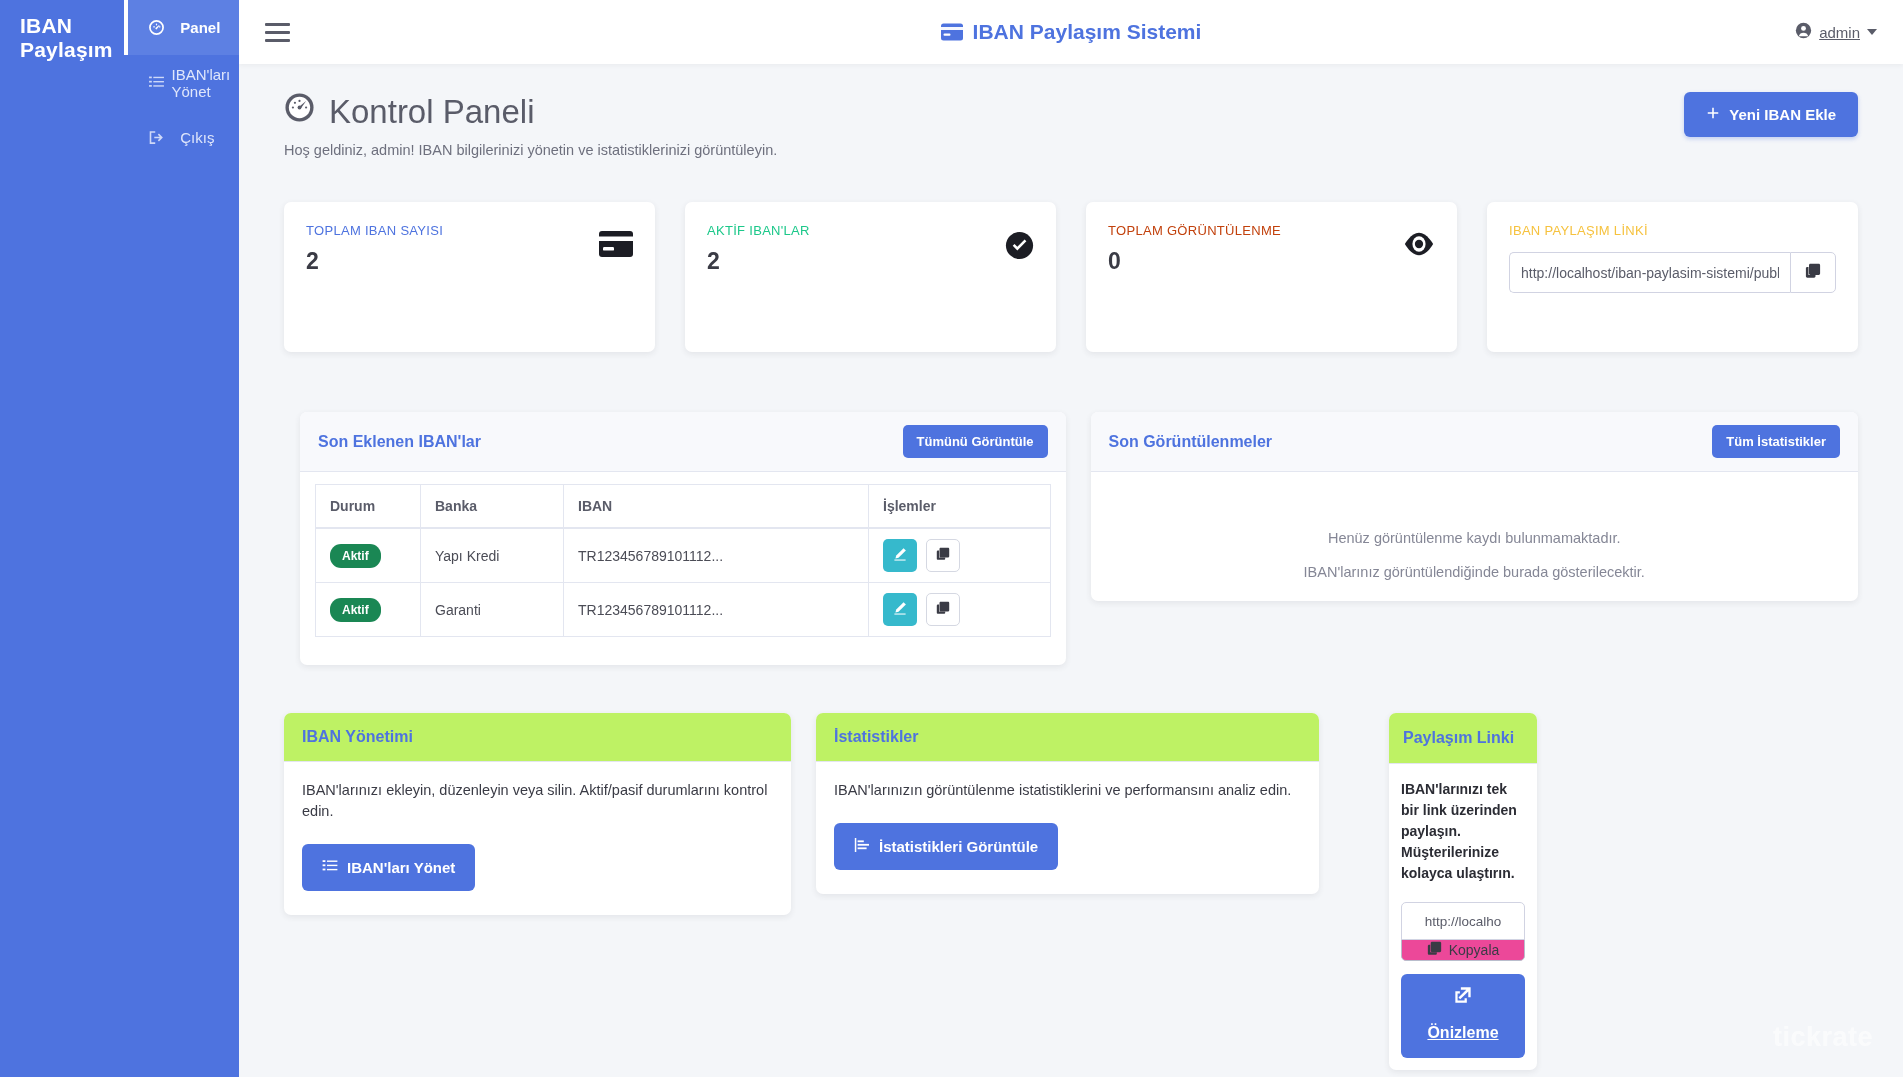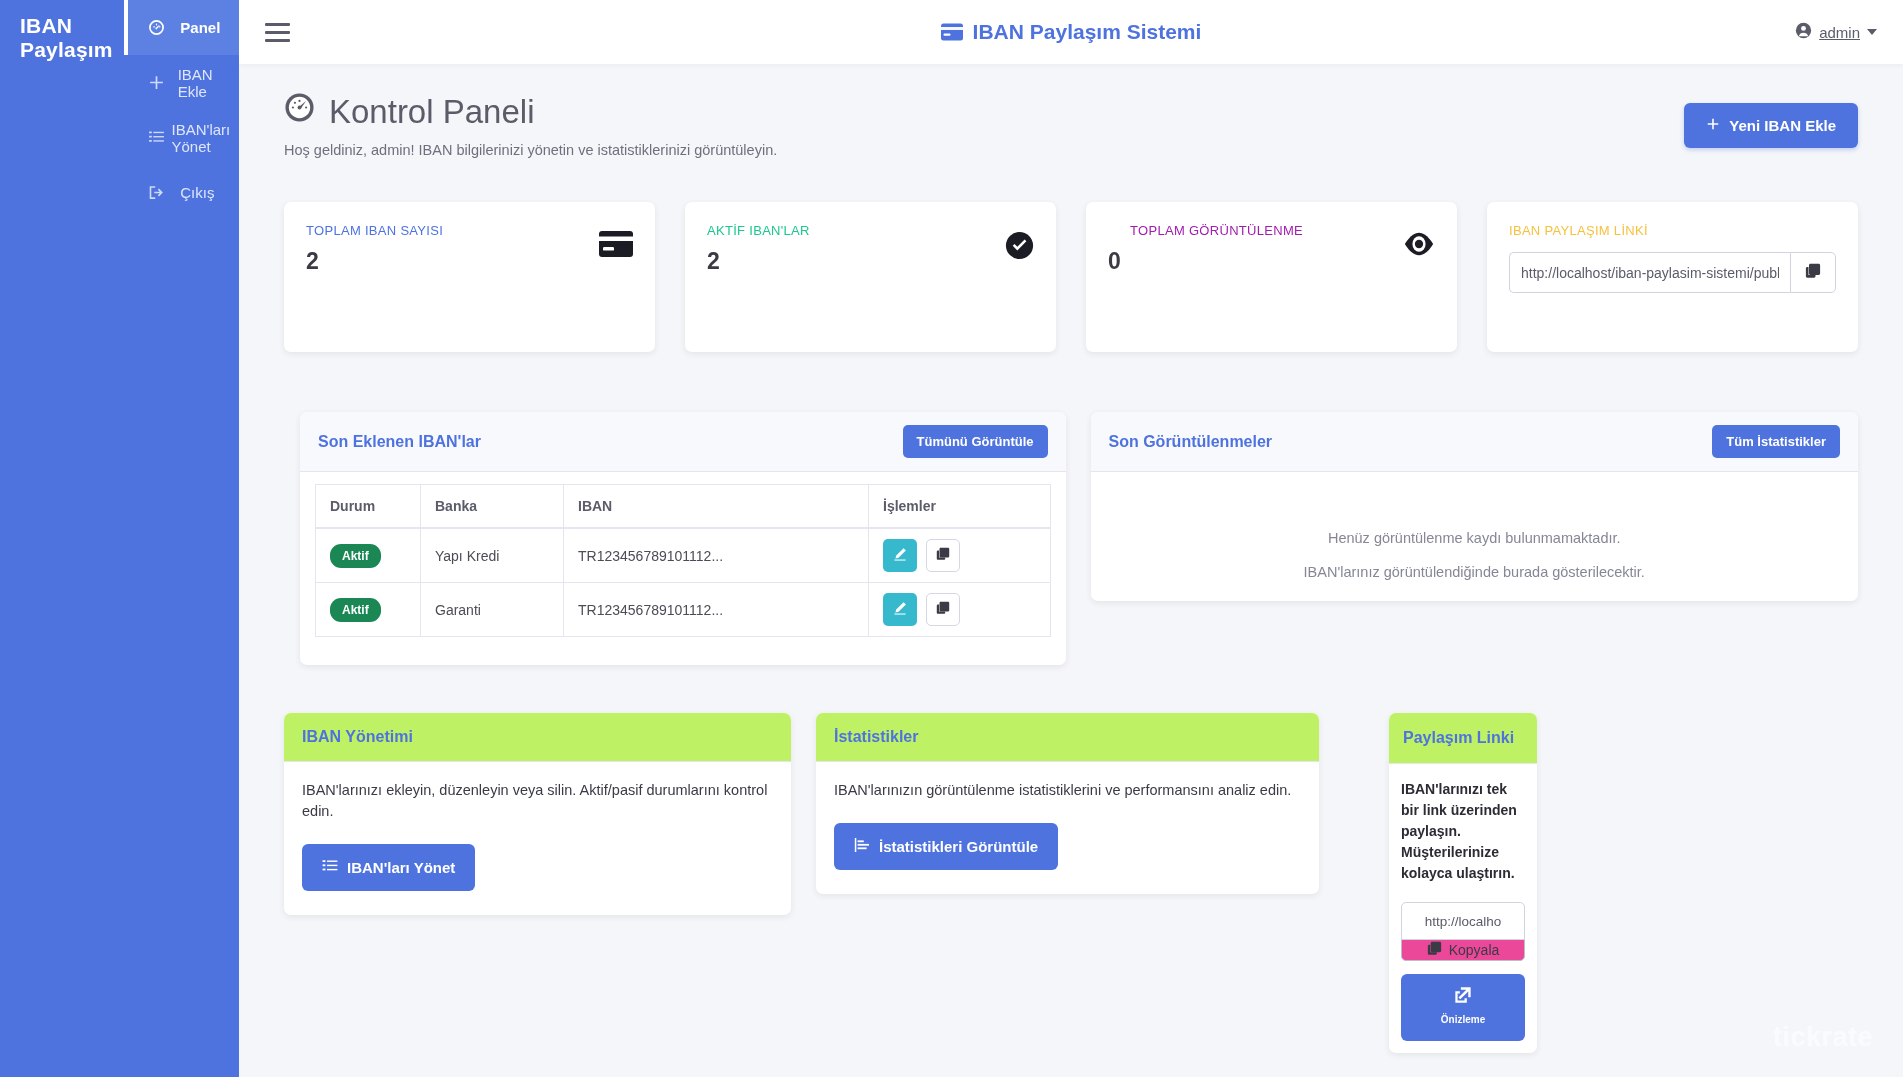"IBAN Ekle" div.nav-item { html: <div> <span> <svg> <path></path> </svg> </span> <span>IBAN Ekle</span> </div> -> none }
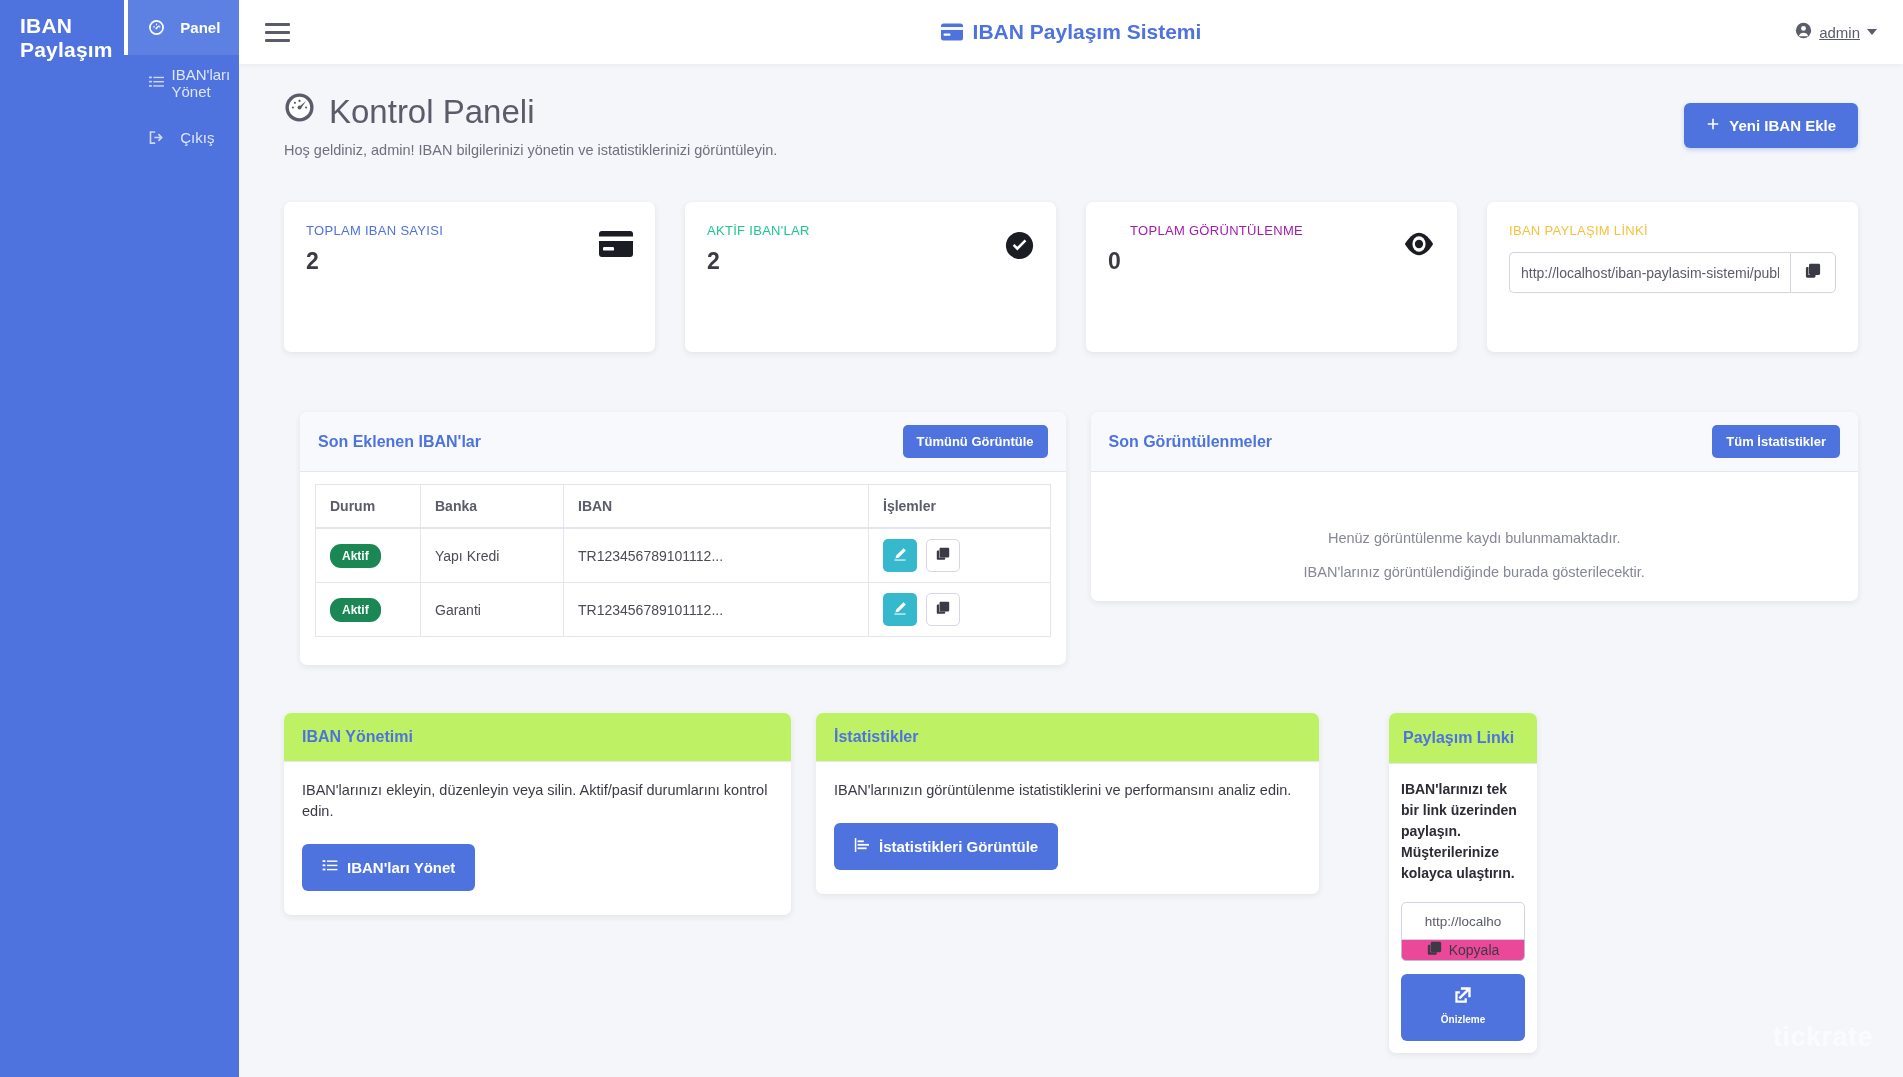"Kontrol Paneli" .page-head { align-items: center -> flex-start }
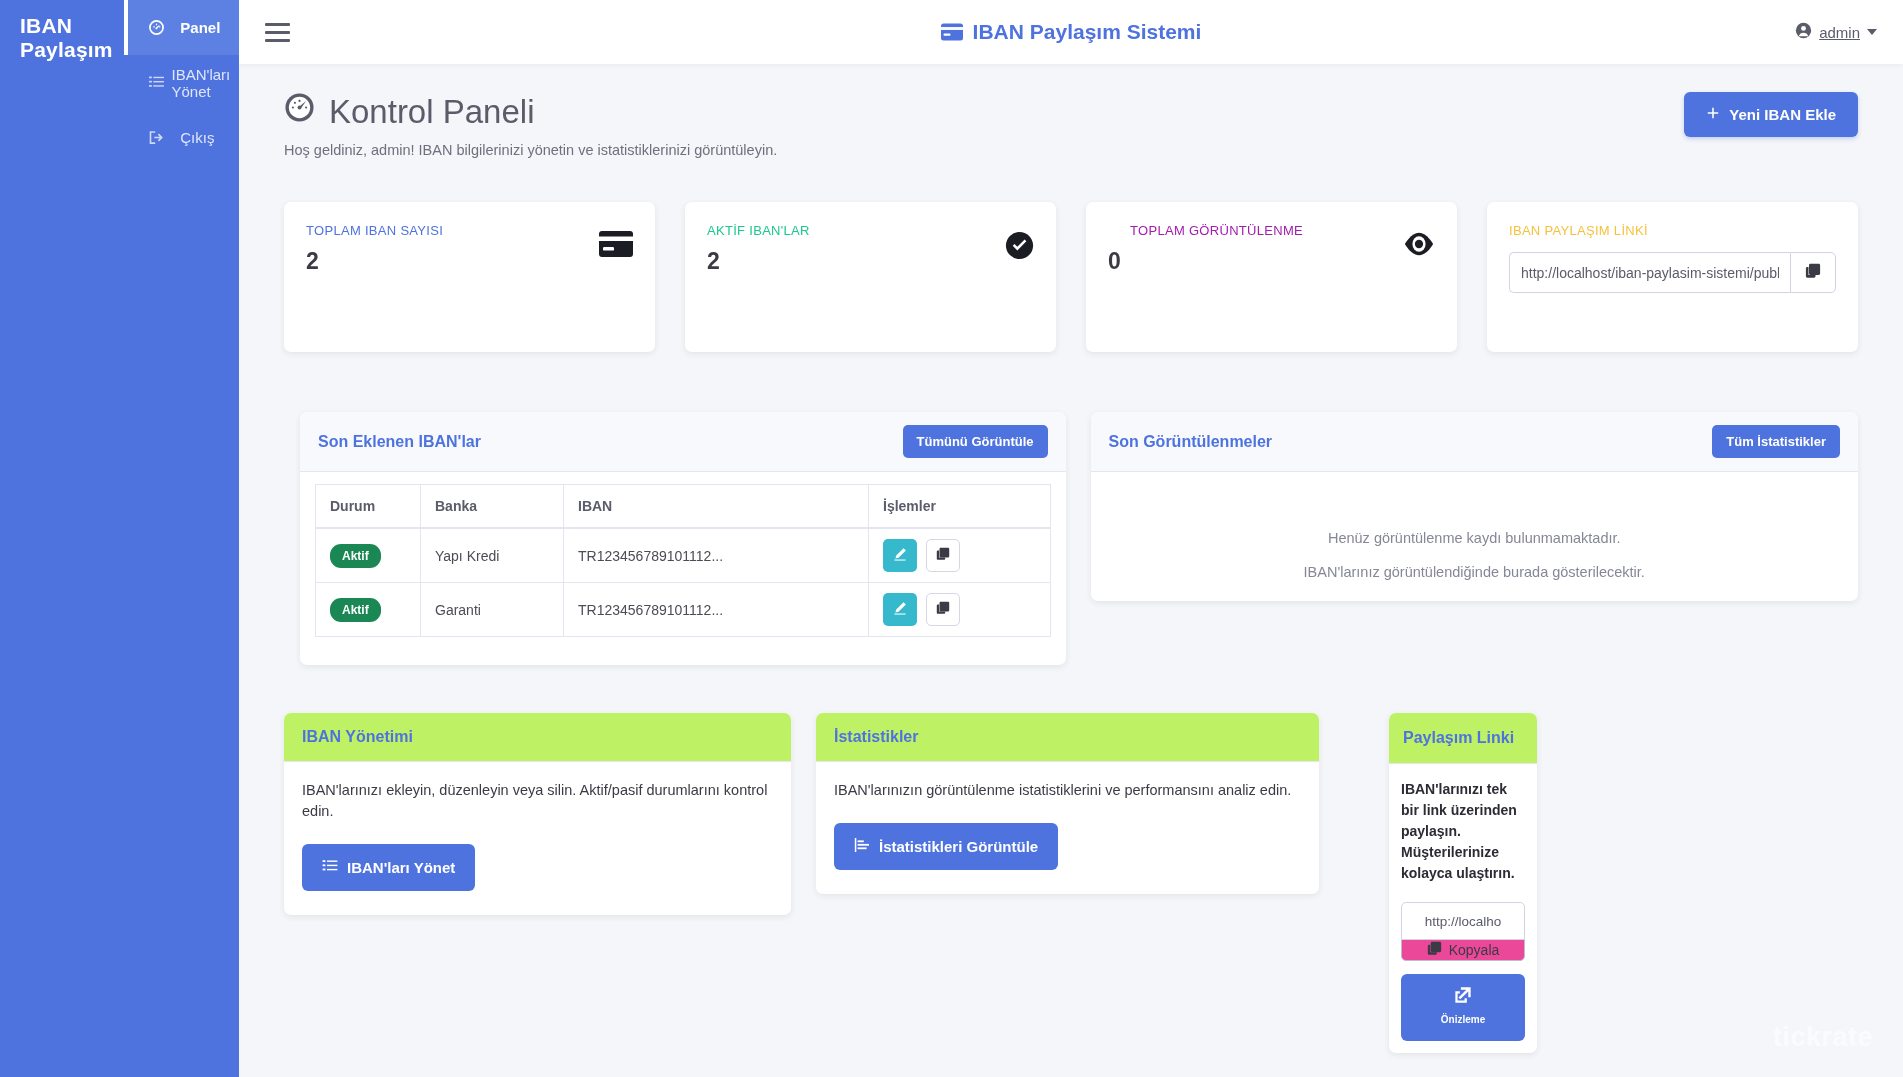"TOPLAM GÖRÜNTÜLENME" .lbl-info { color: #a21caf -> #c2410c; margin-left: 22px -> none }
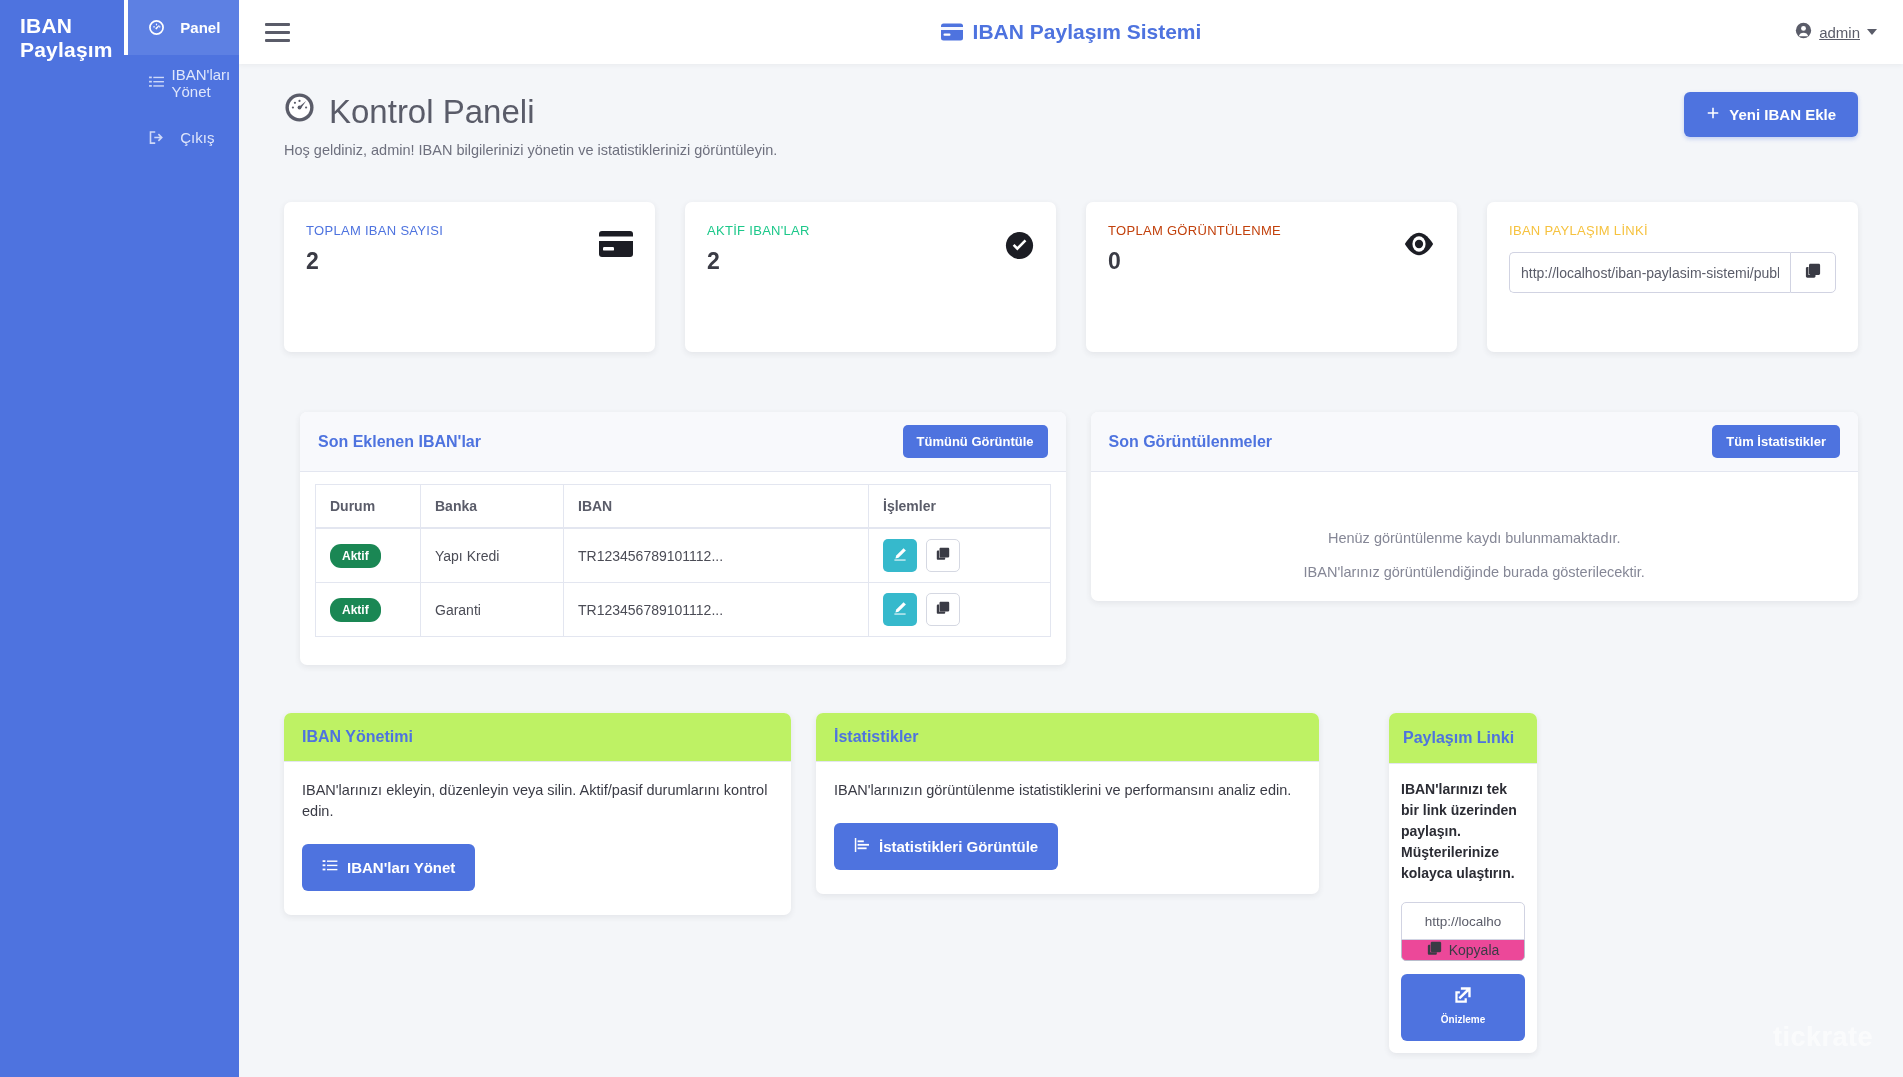"Önizleme" .share-preview { font-size: 10px -> 16px; gap: 8px -> 16px; text-decoration: none -> underline }
